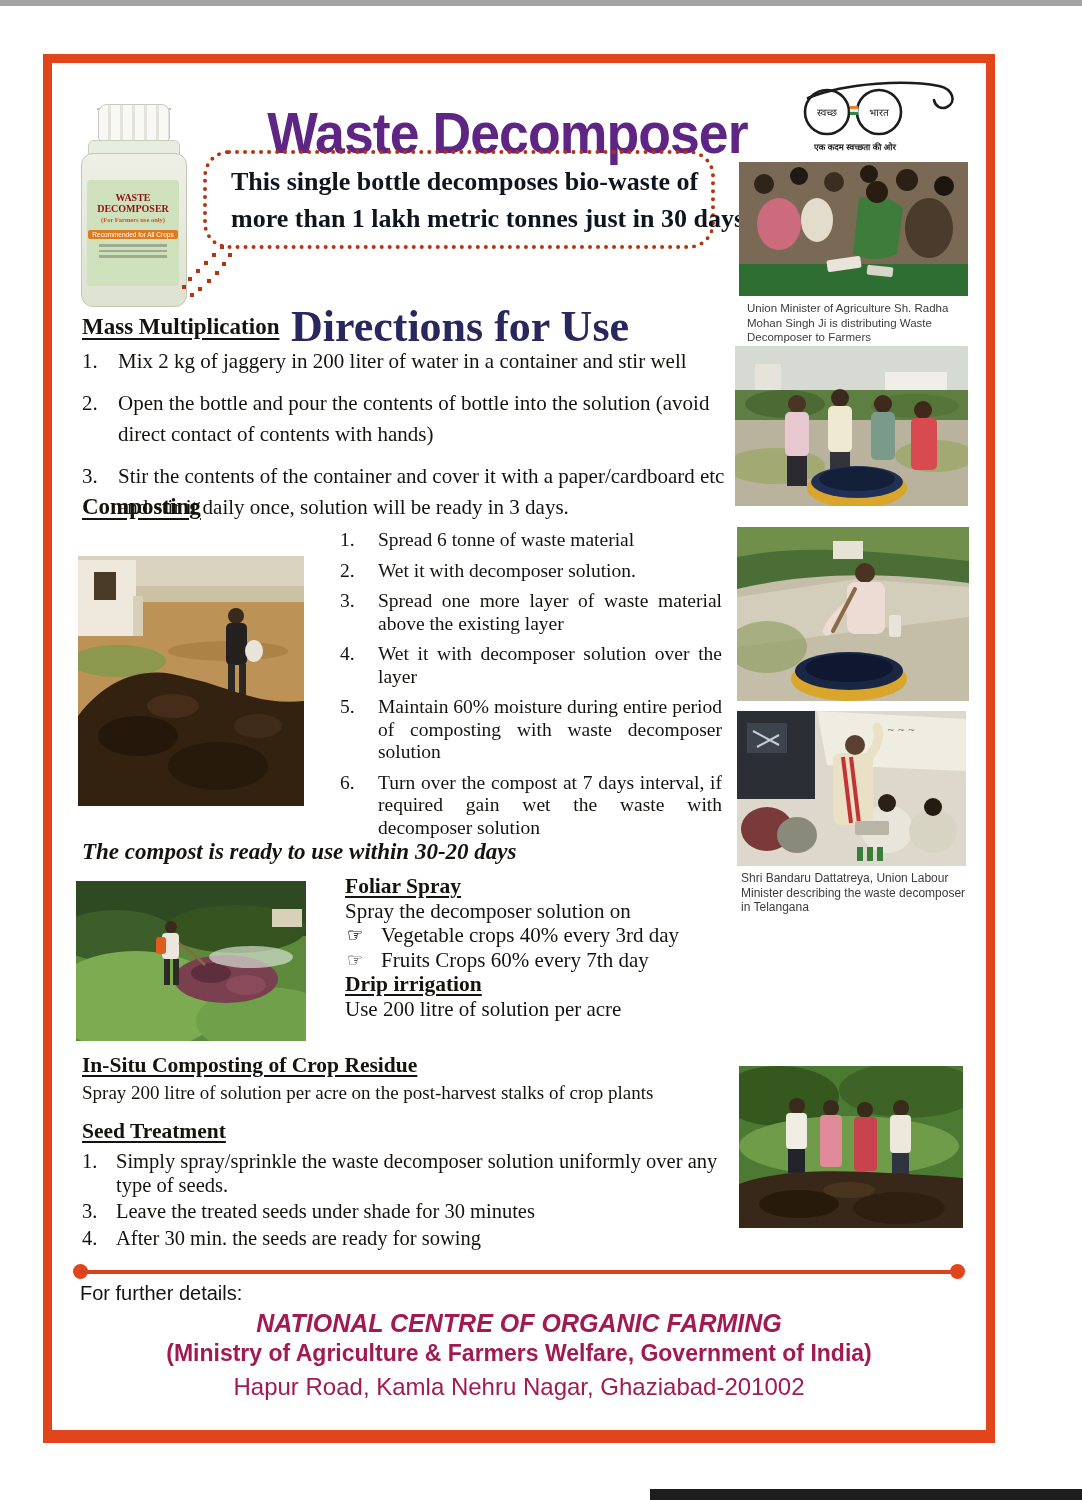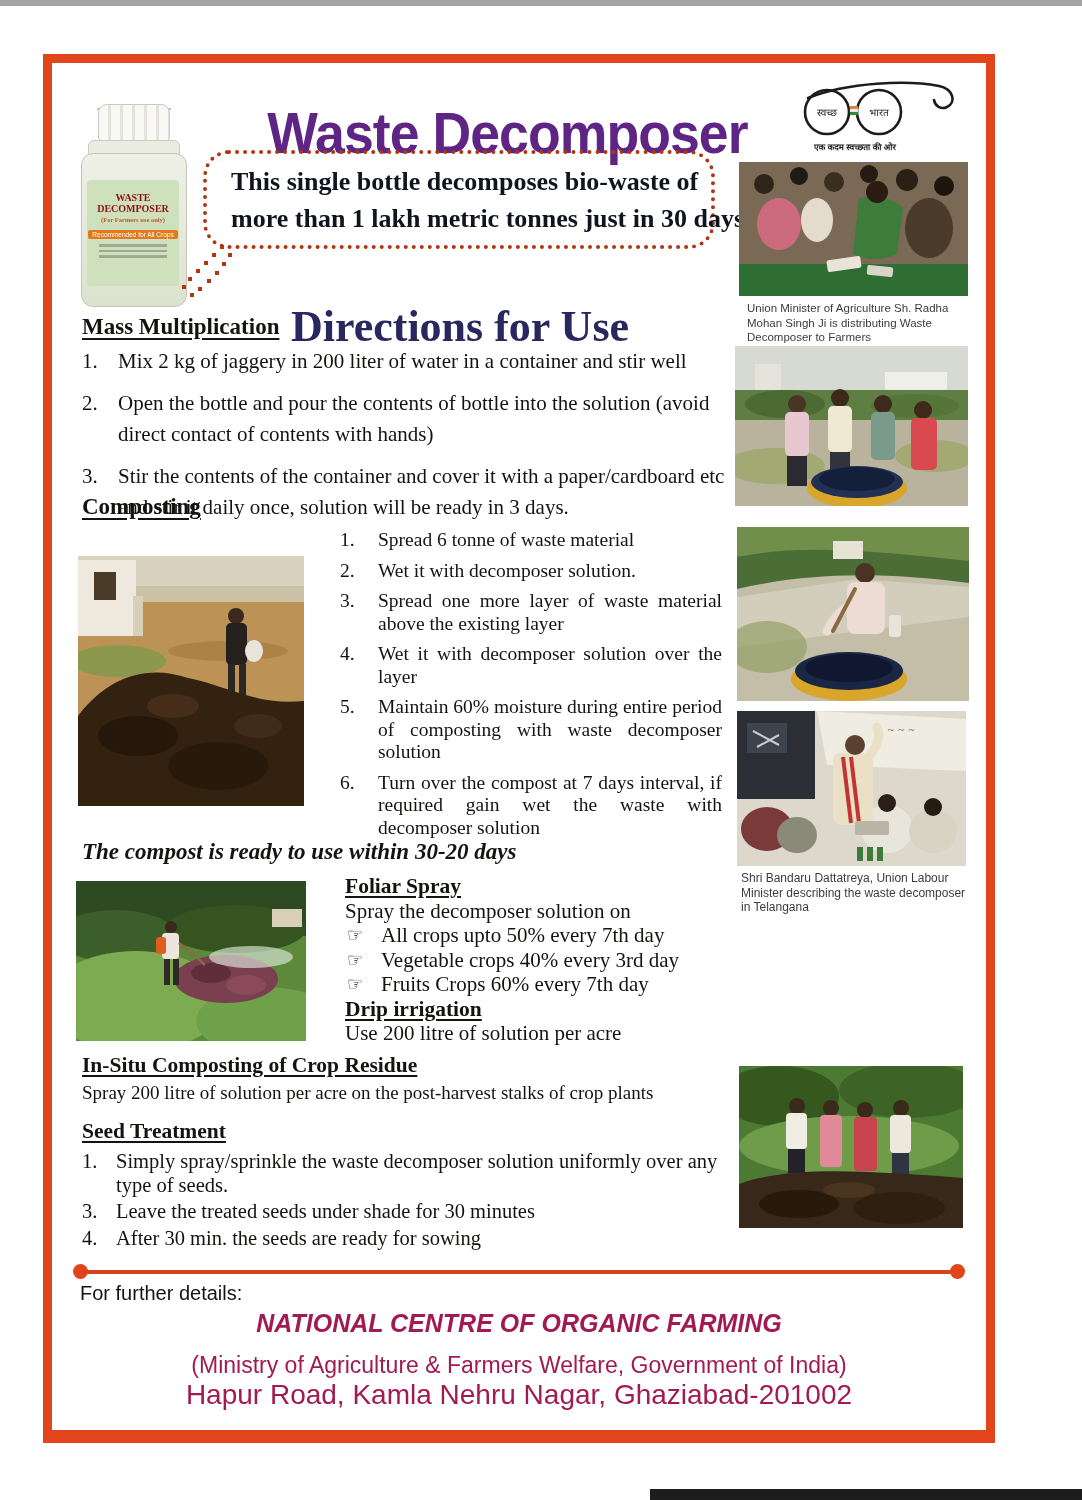"All crops upto 50% every" span { html: <span>All crops upto 50% every 7th day</span> -> none }
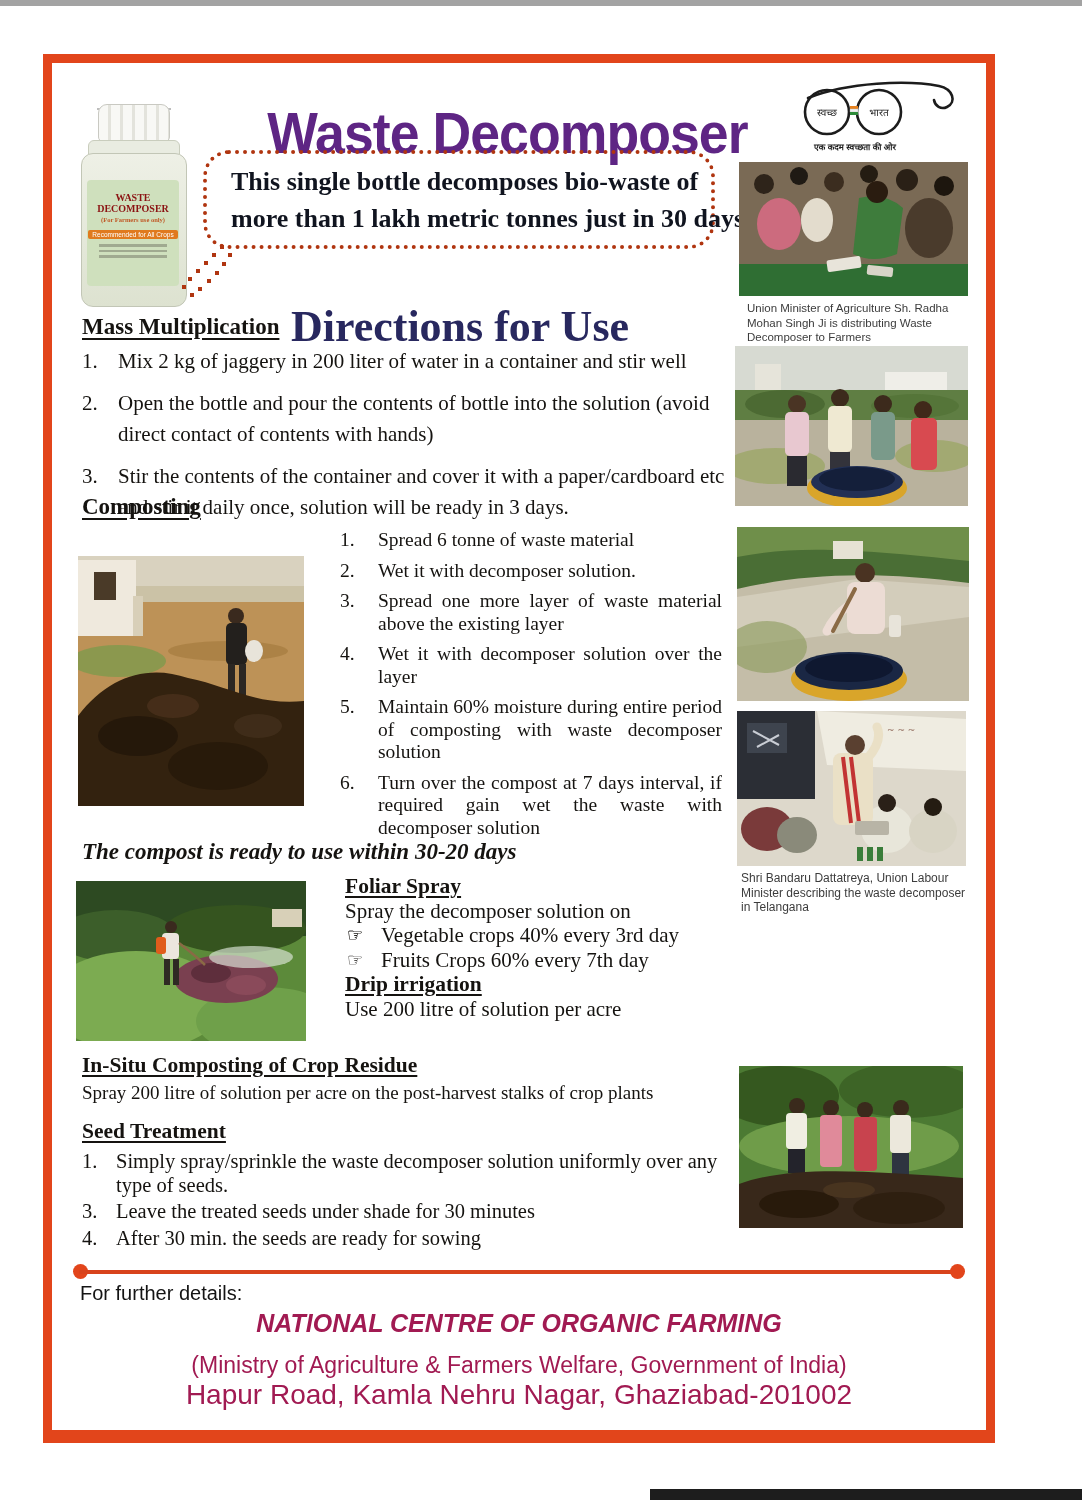"(Ministry of Agriculture & Farmers" .footer-ministry { font-weight: normal -> bold; margin-top: 14px -> 2px }
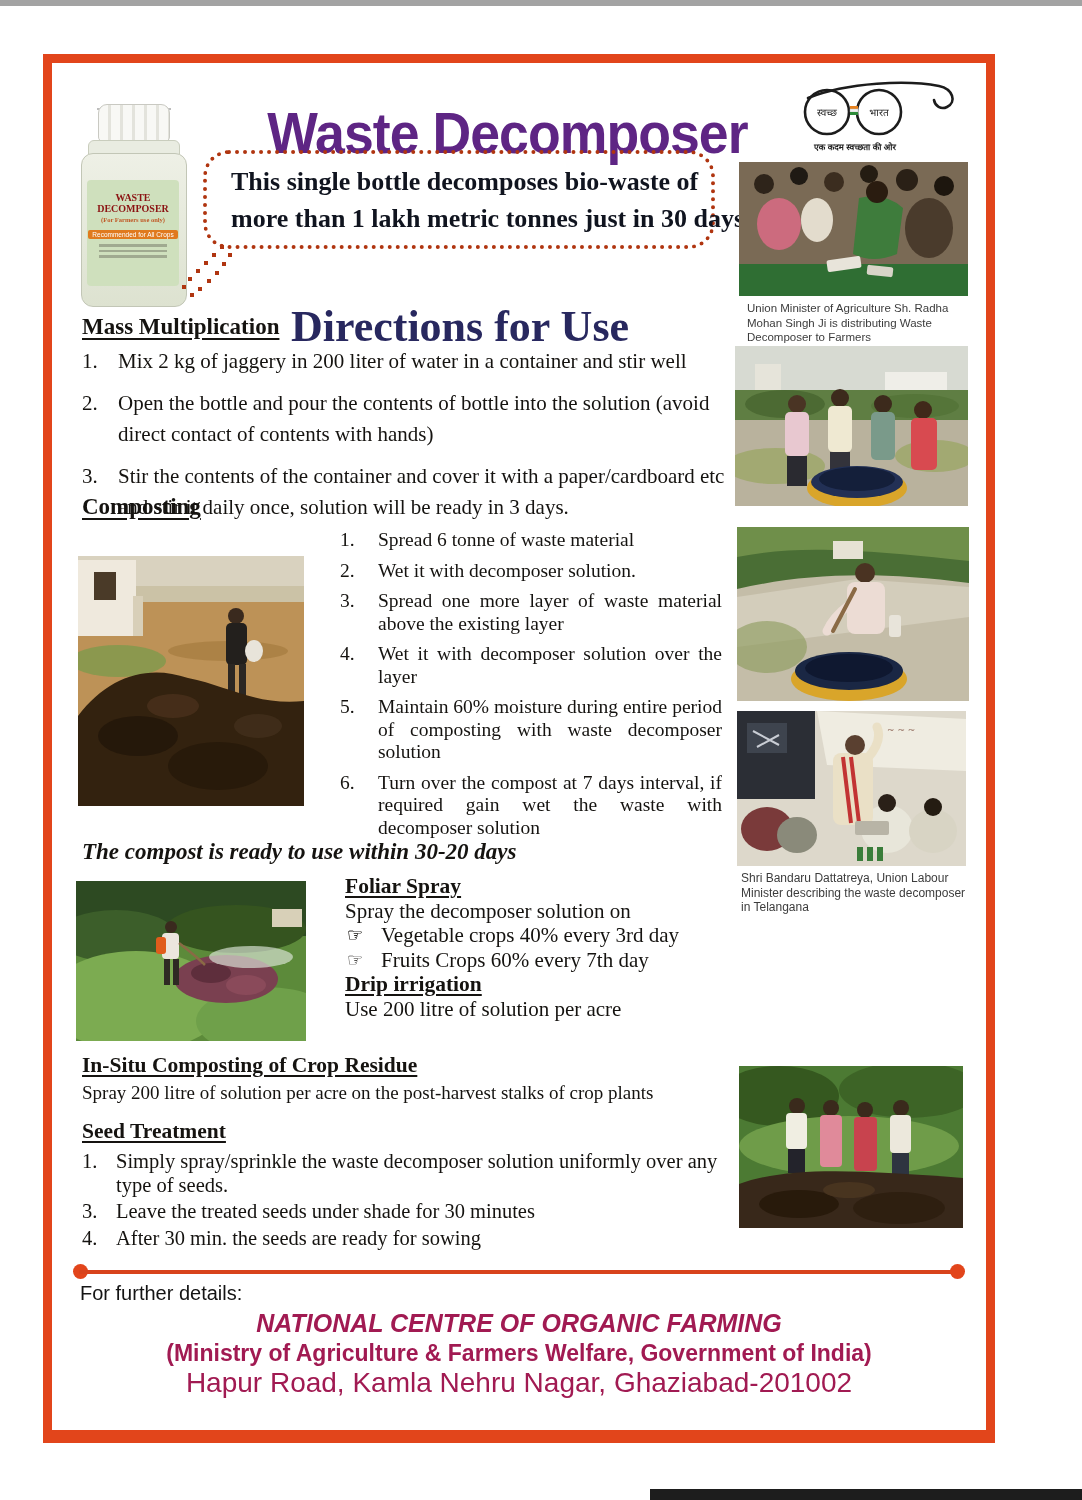"Hapur Road, Kamla Nehru Nagar," .footer-address { font-size: 28px -> 24px; margin-top: none -> 6px }
